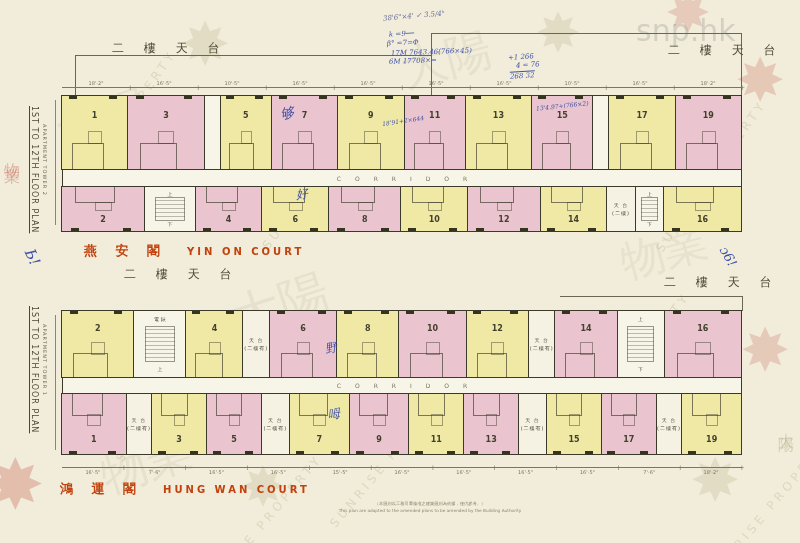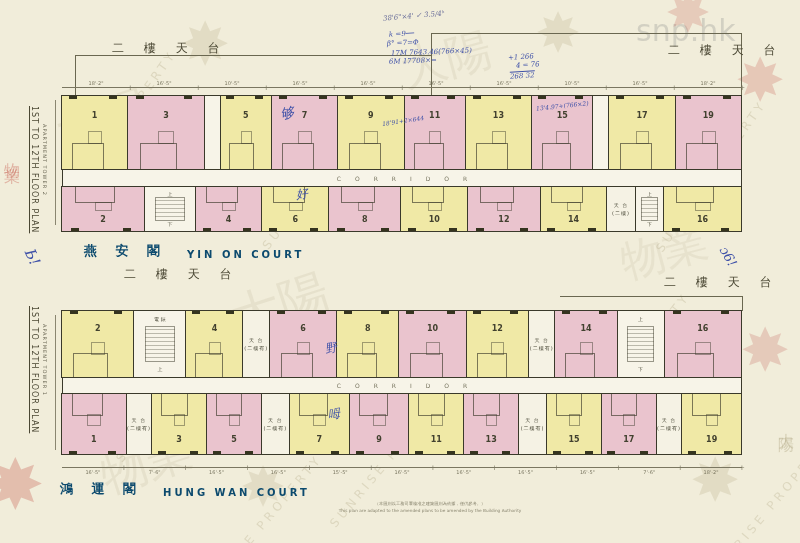"燕 安 閣" .bname { align-items: flex-end -> center; color: #0c4a6e -> #c2410c }
